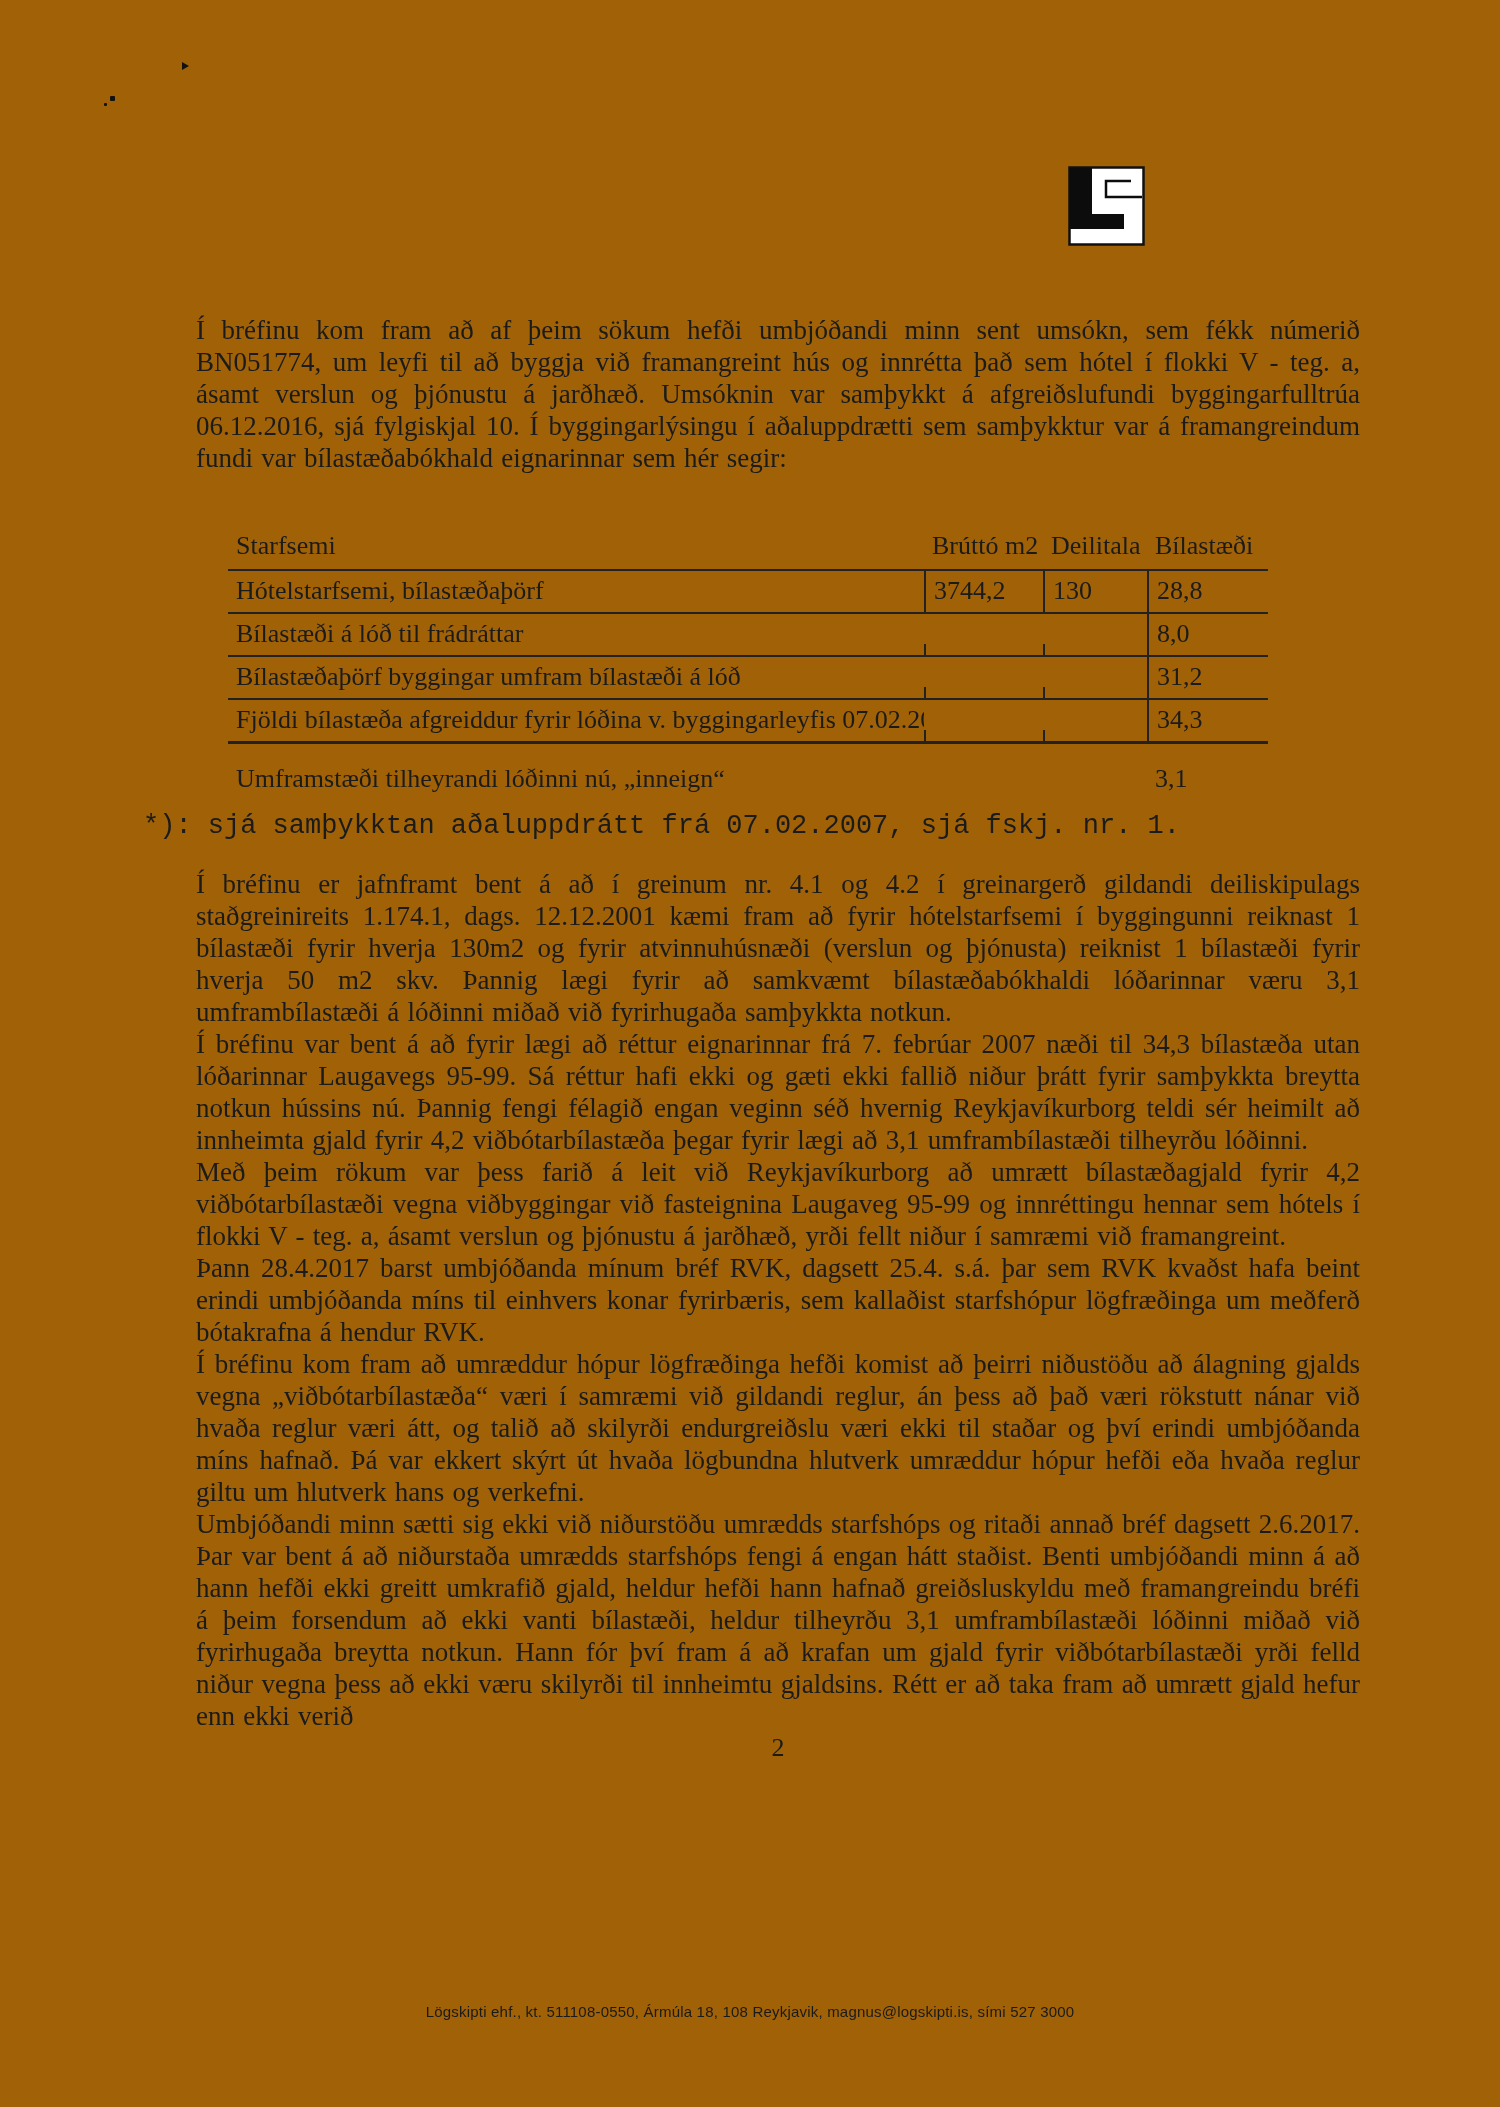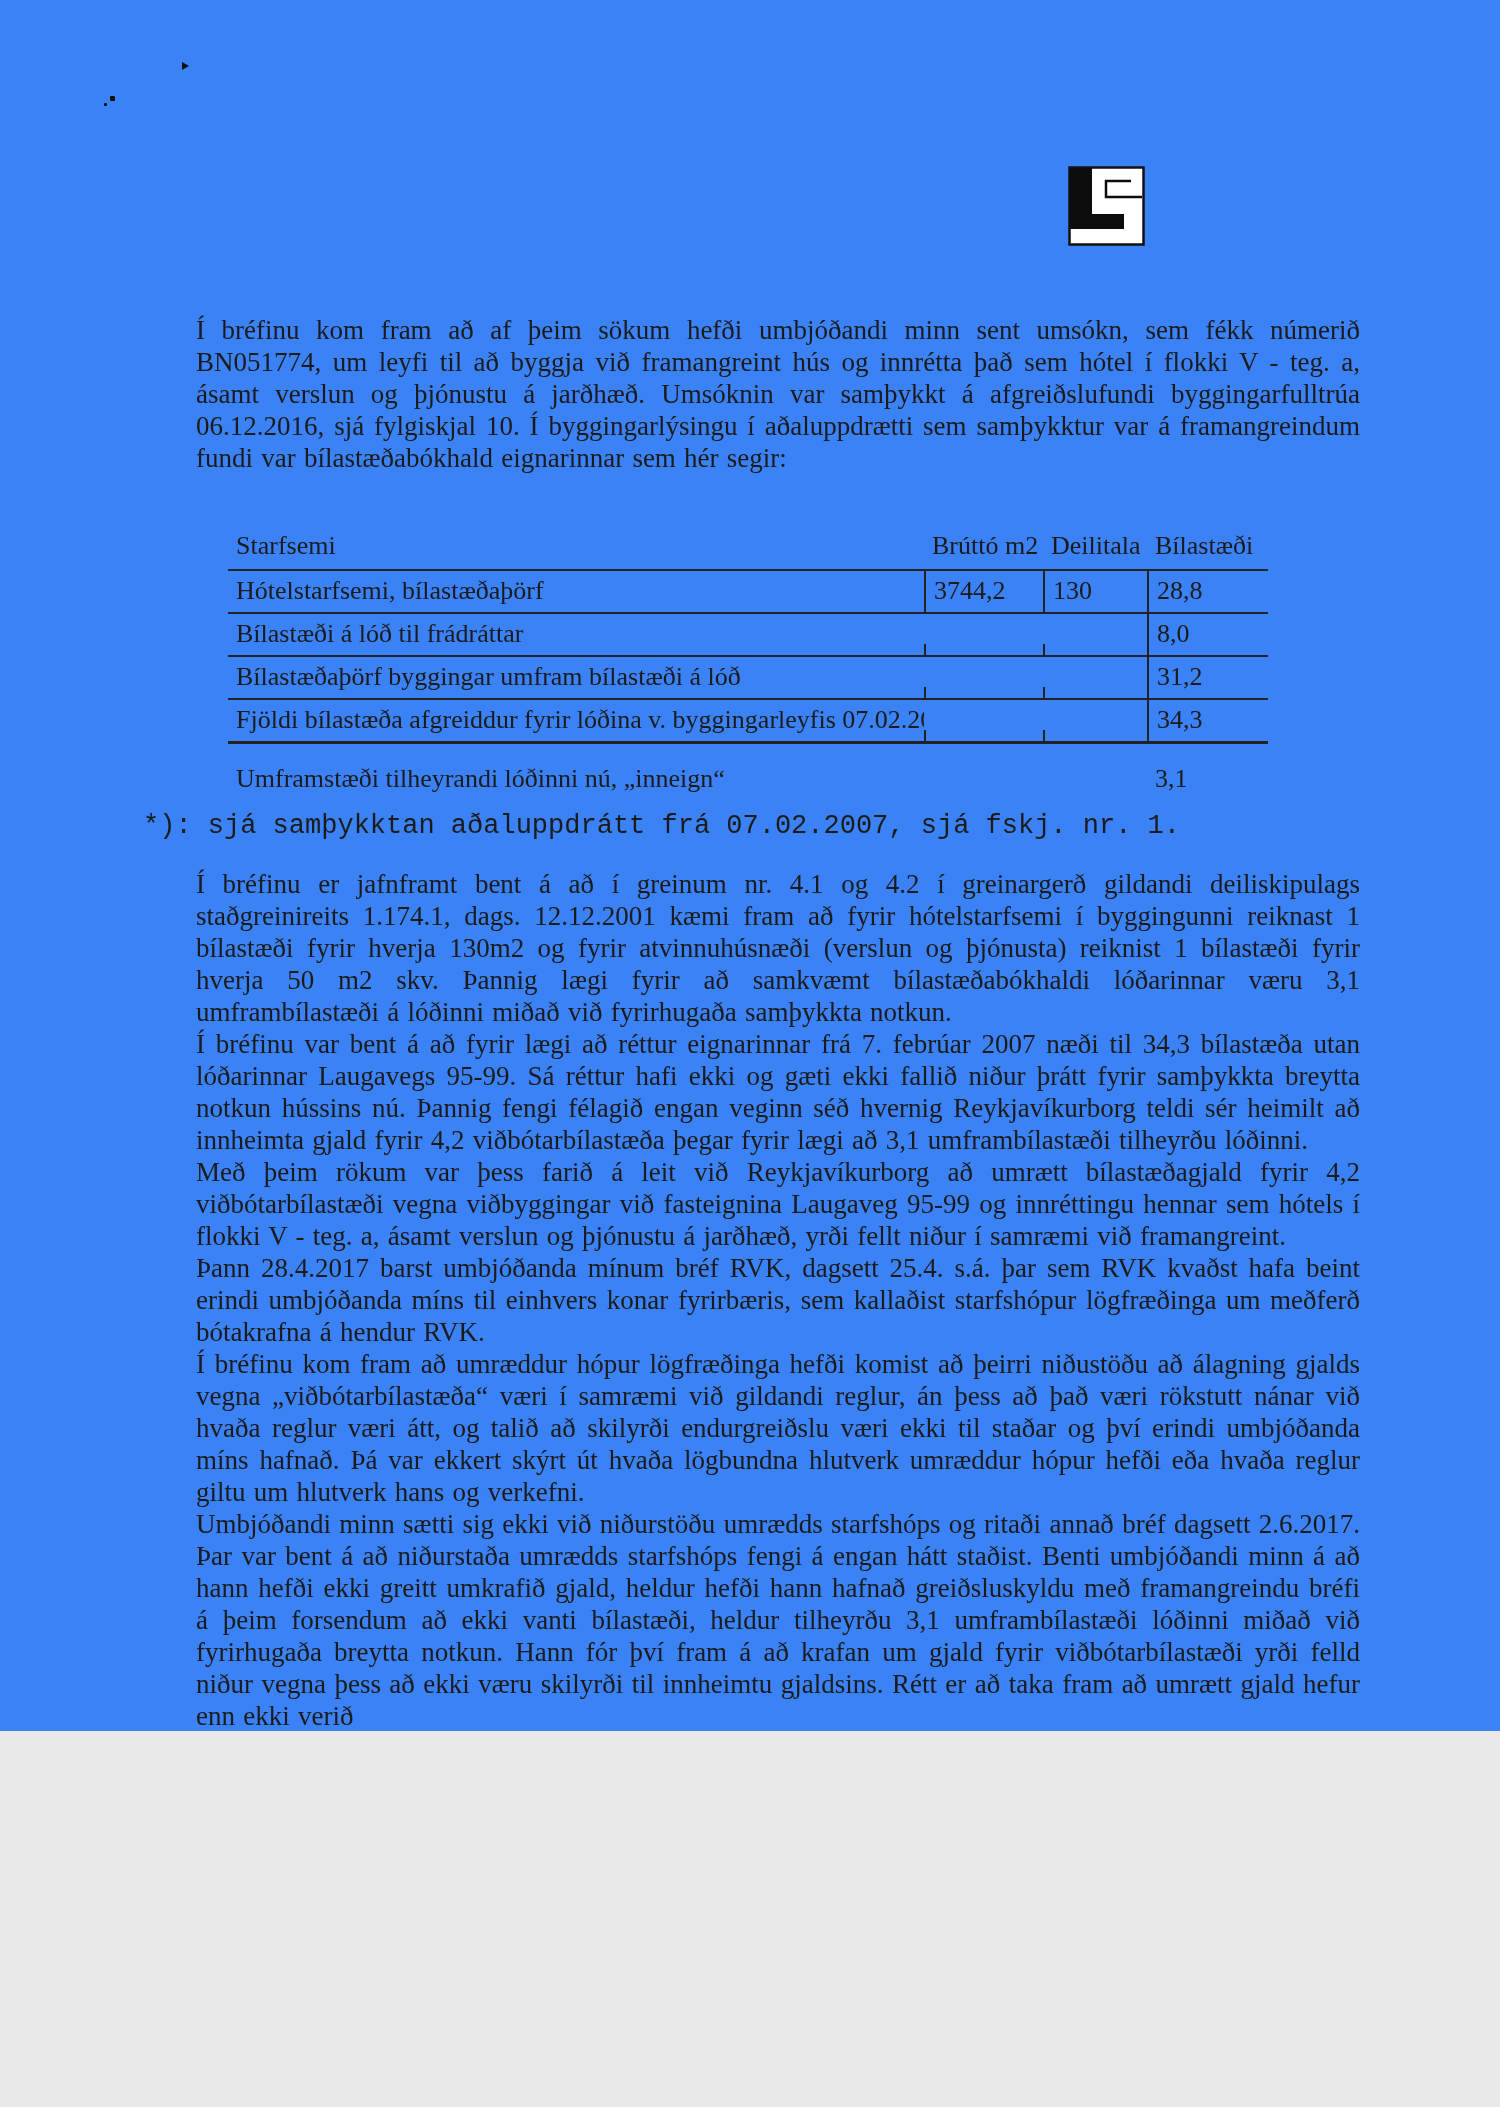"Í bréfinu kom fram að" .page { background: #3b82f6 -> #a16207; height: 1731px -> 2107px }
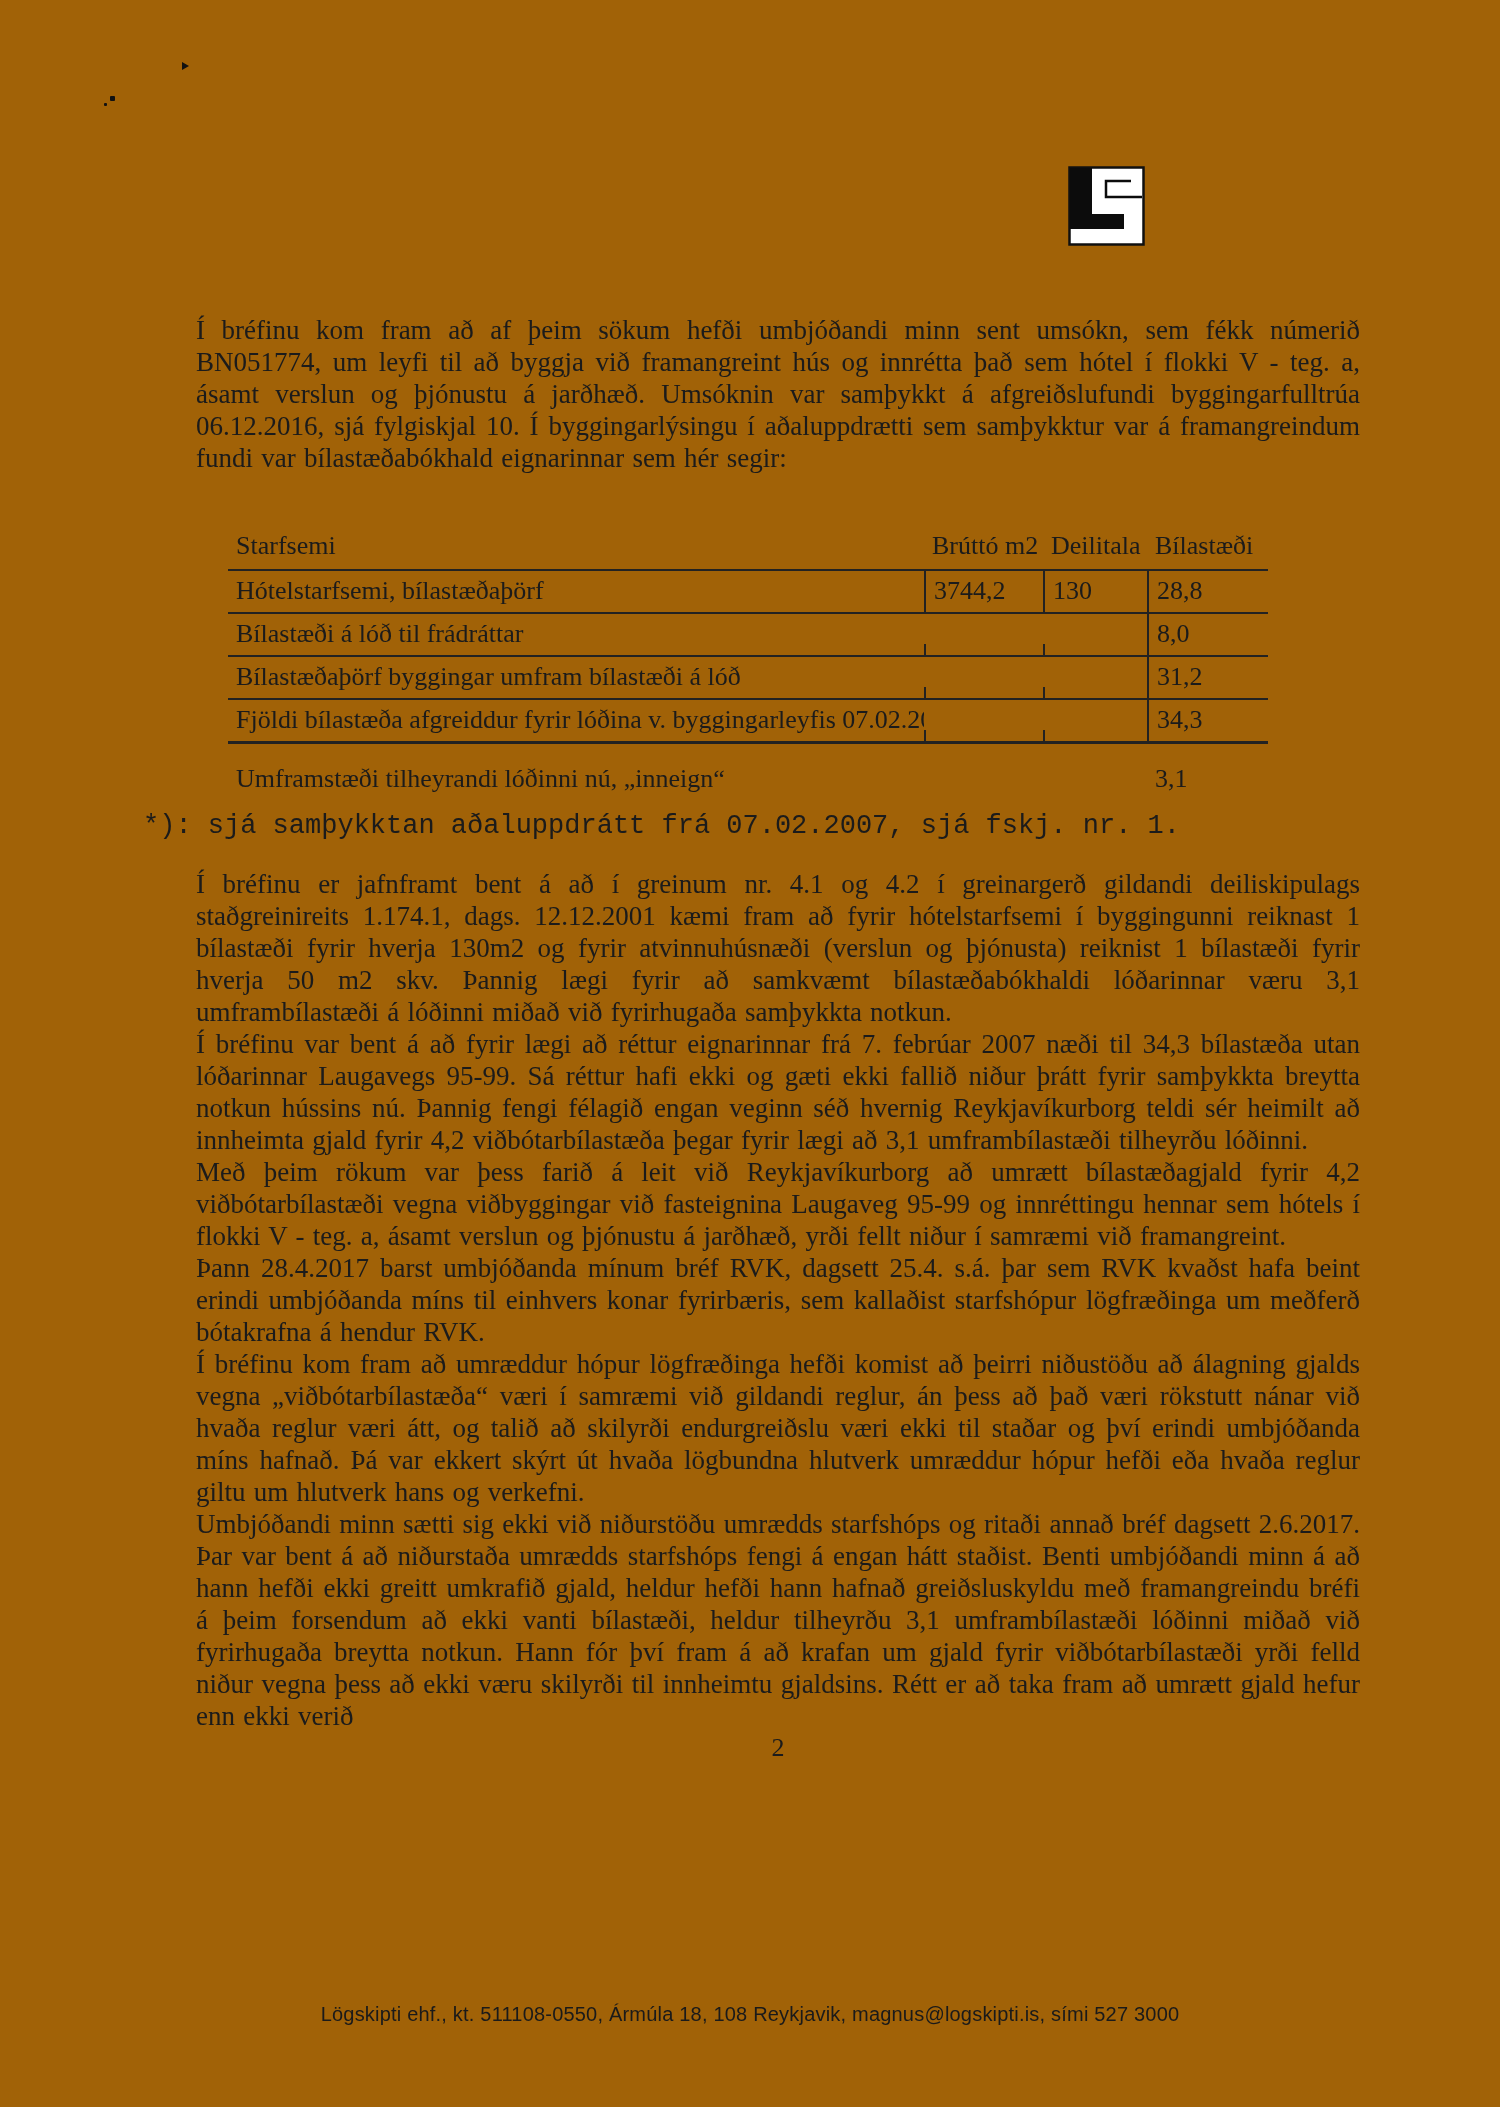"Lögskipti ehf., kt. 511108-0550, Ármúla" .footer { font-size: 20px -> 15px }
